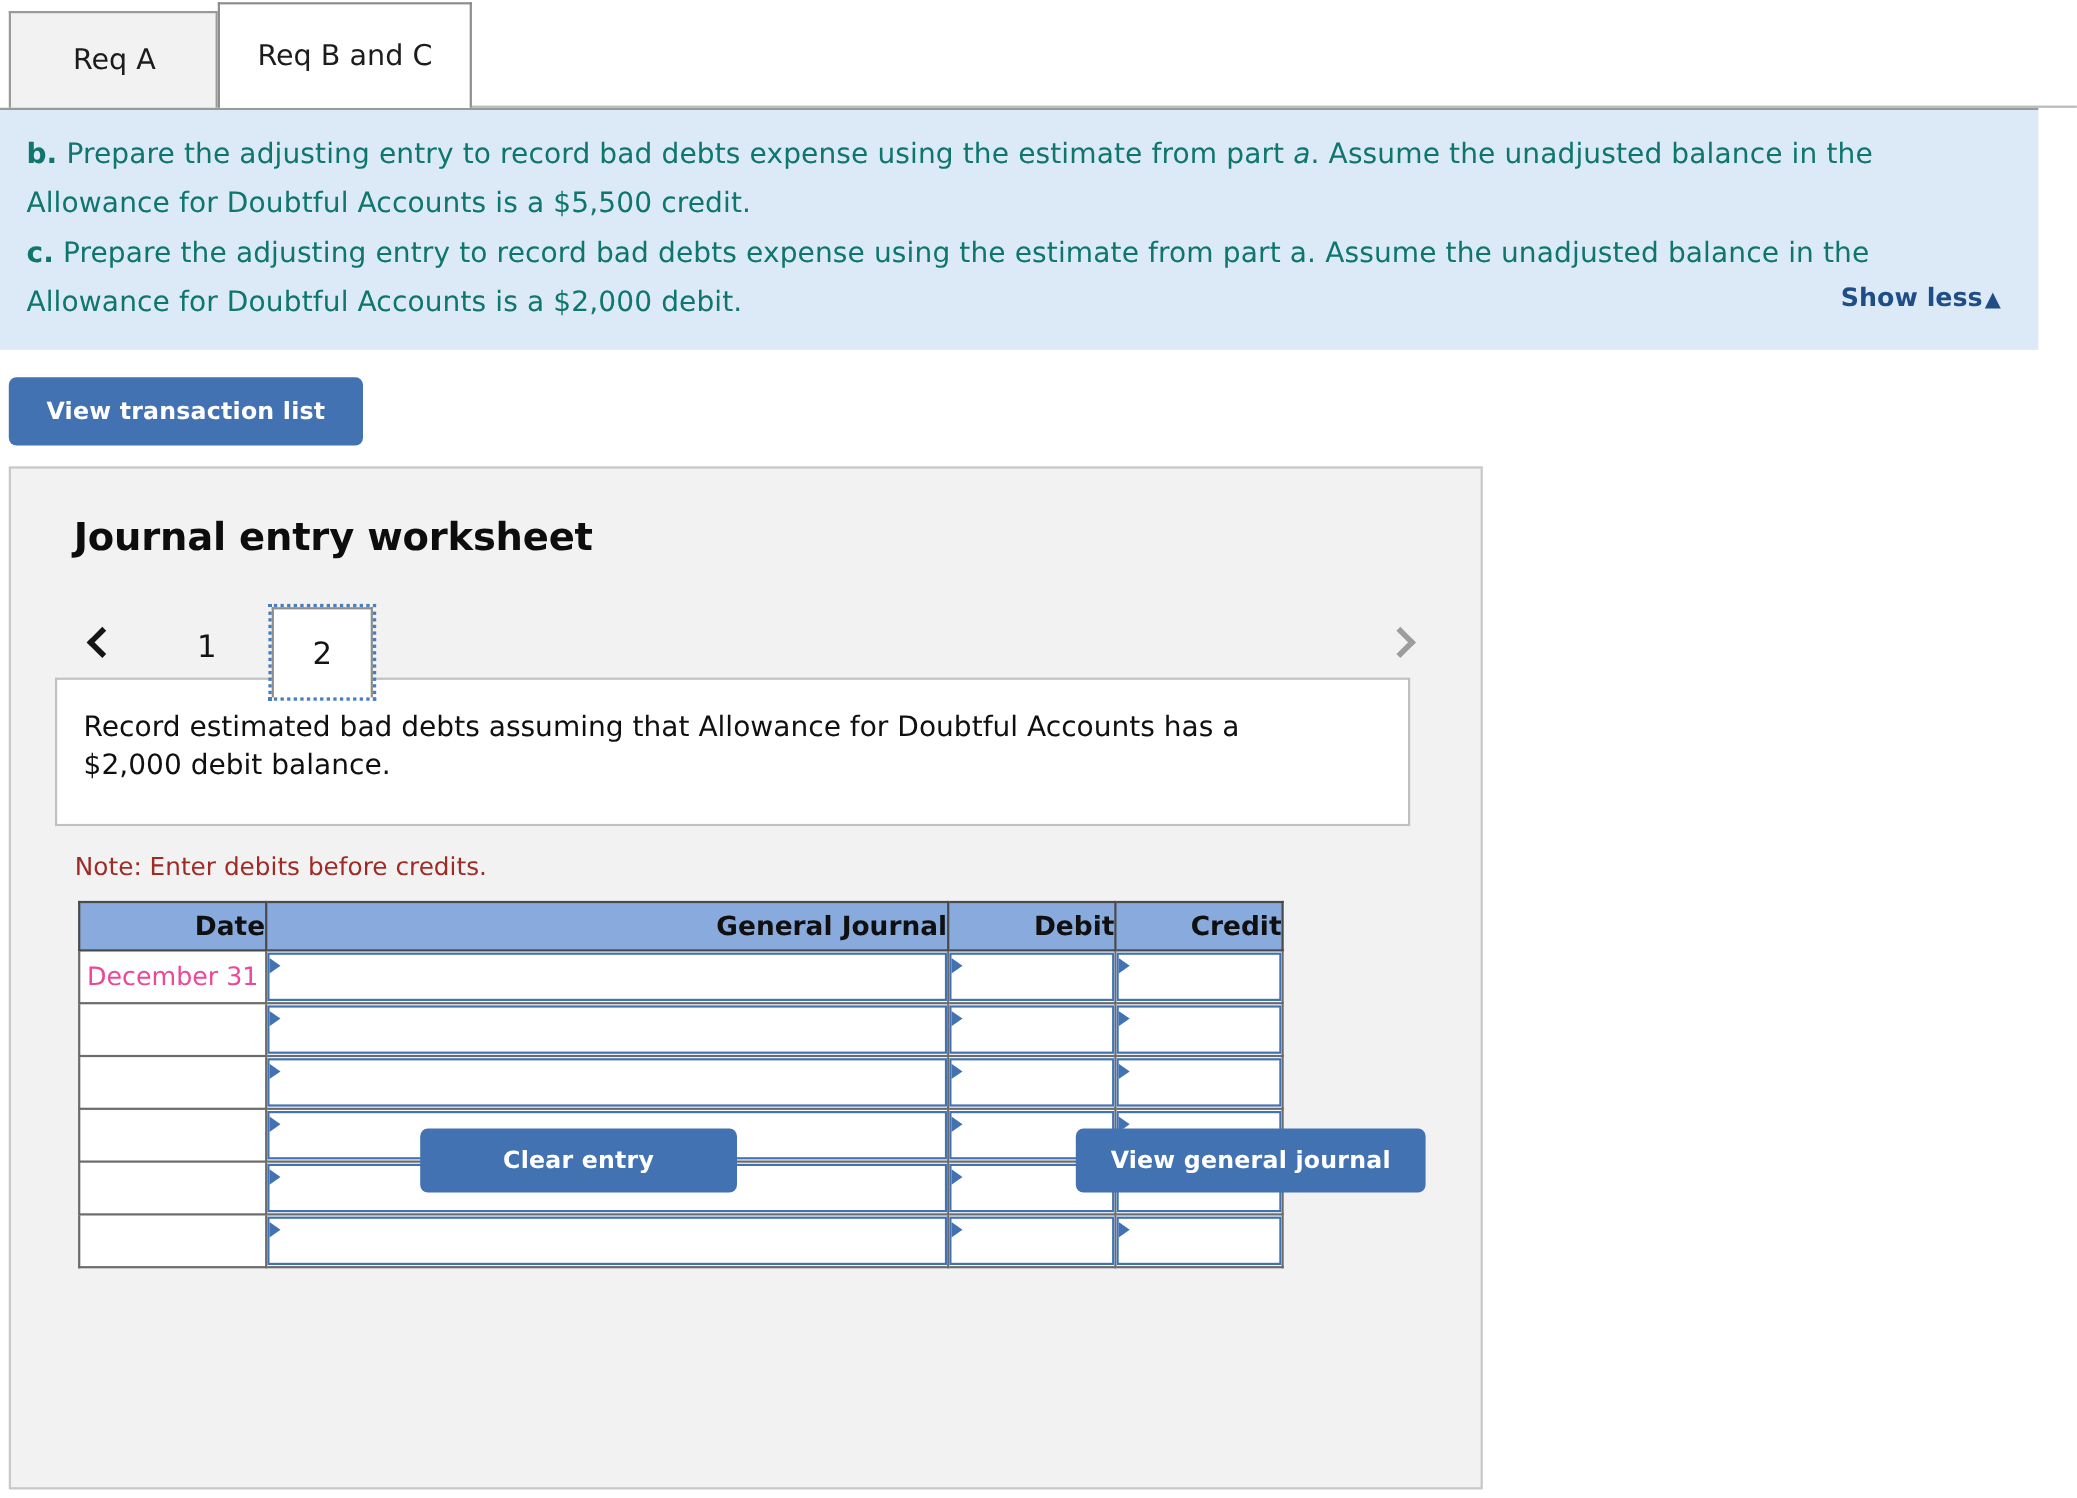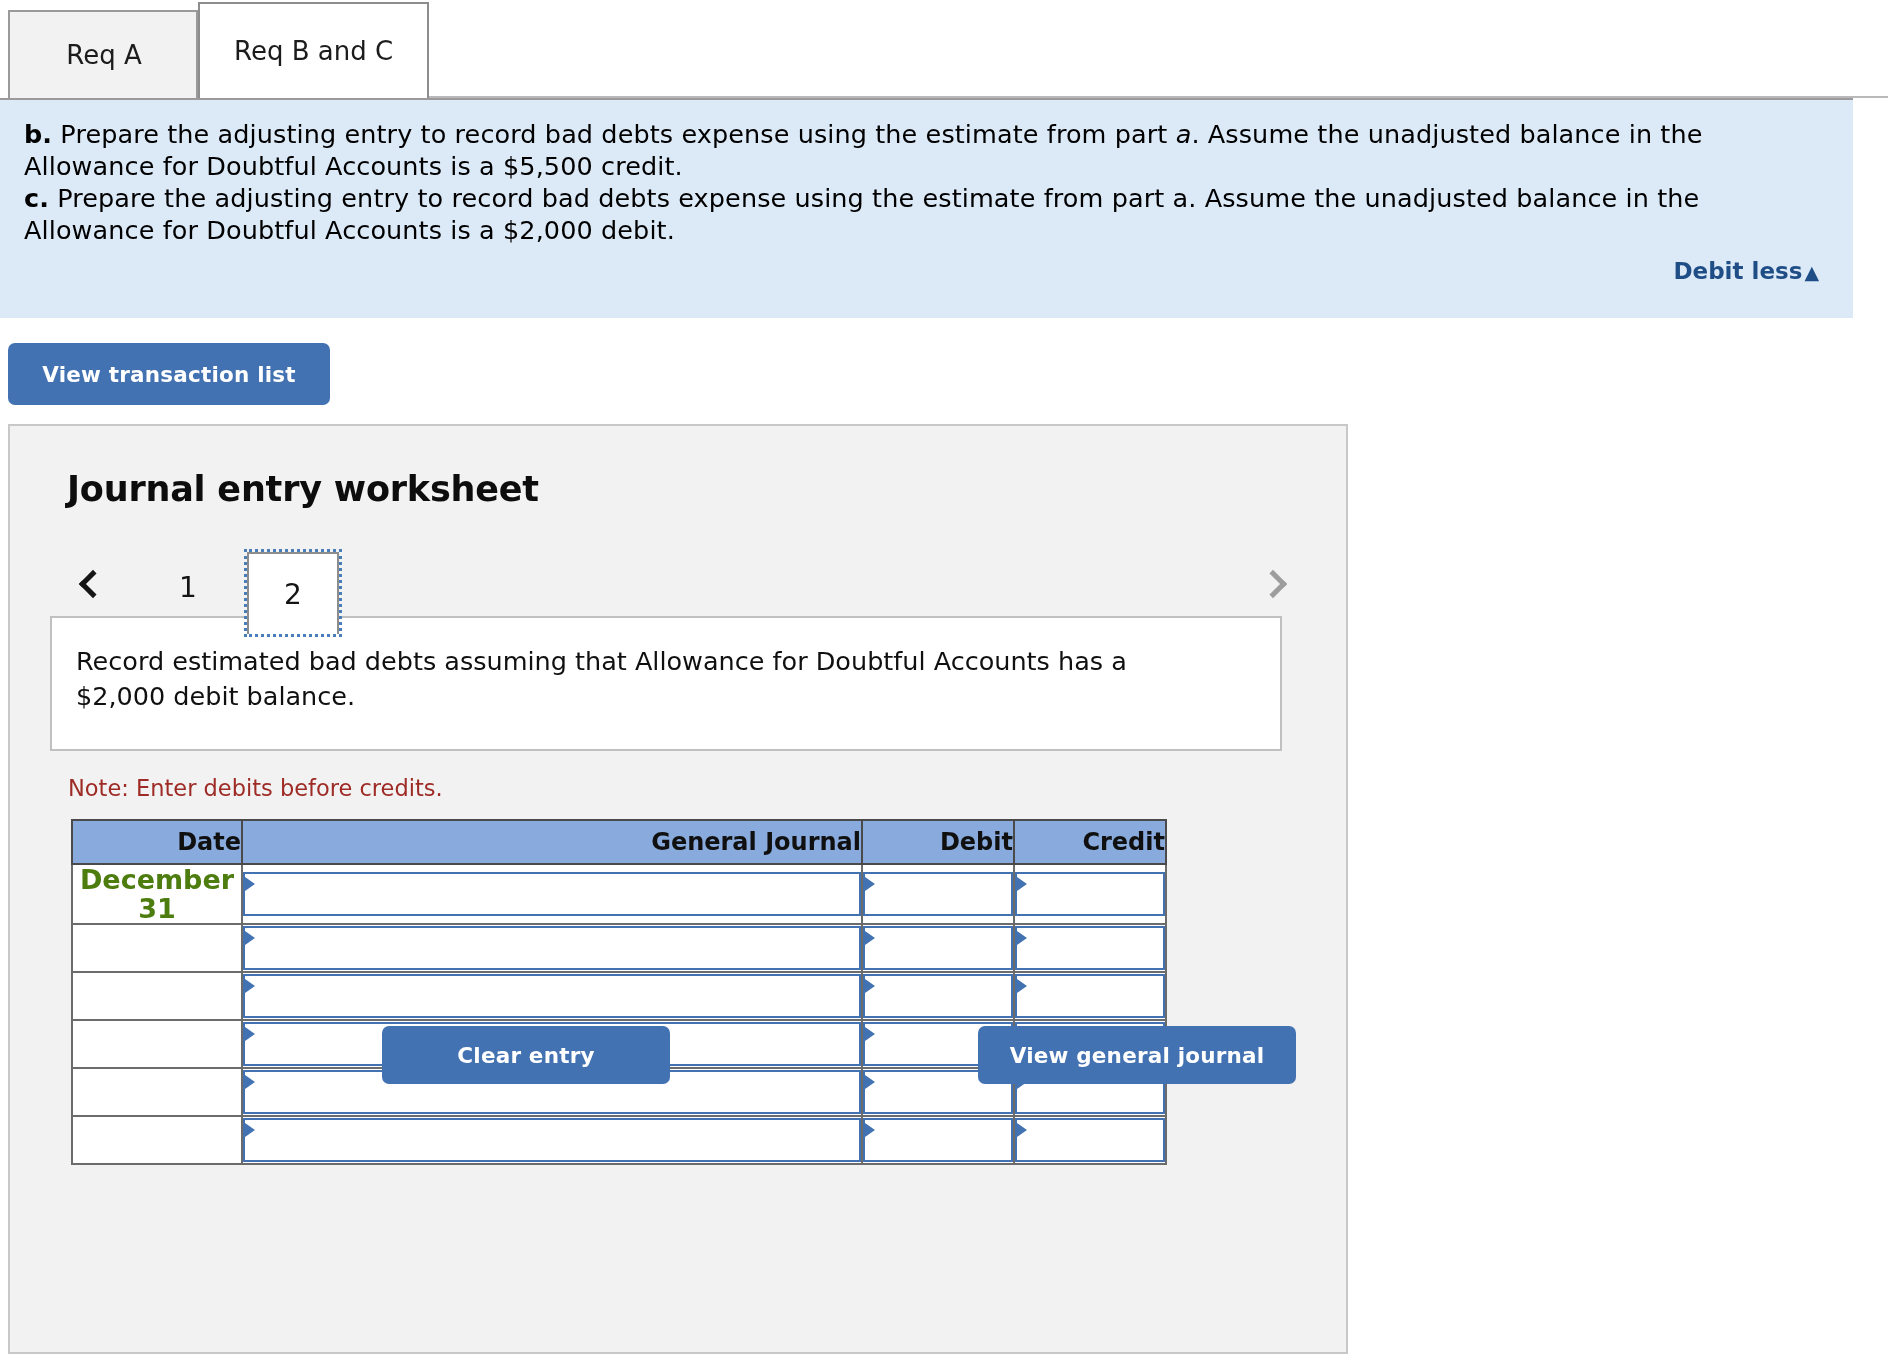"b. Prepare the adjusting entry" .instr-line { color: #000000 -> #0f766e; line-height: 32px -> 45px }
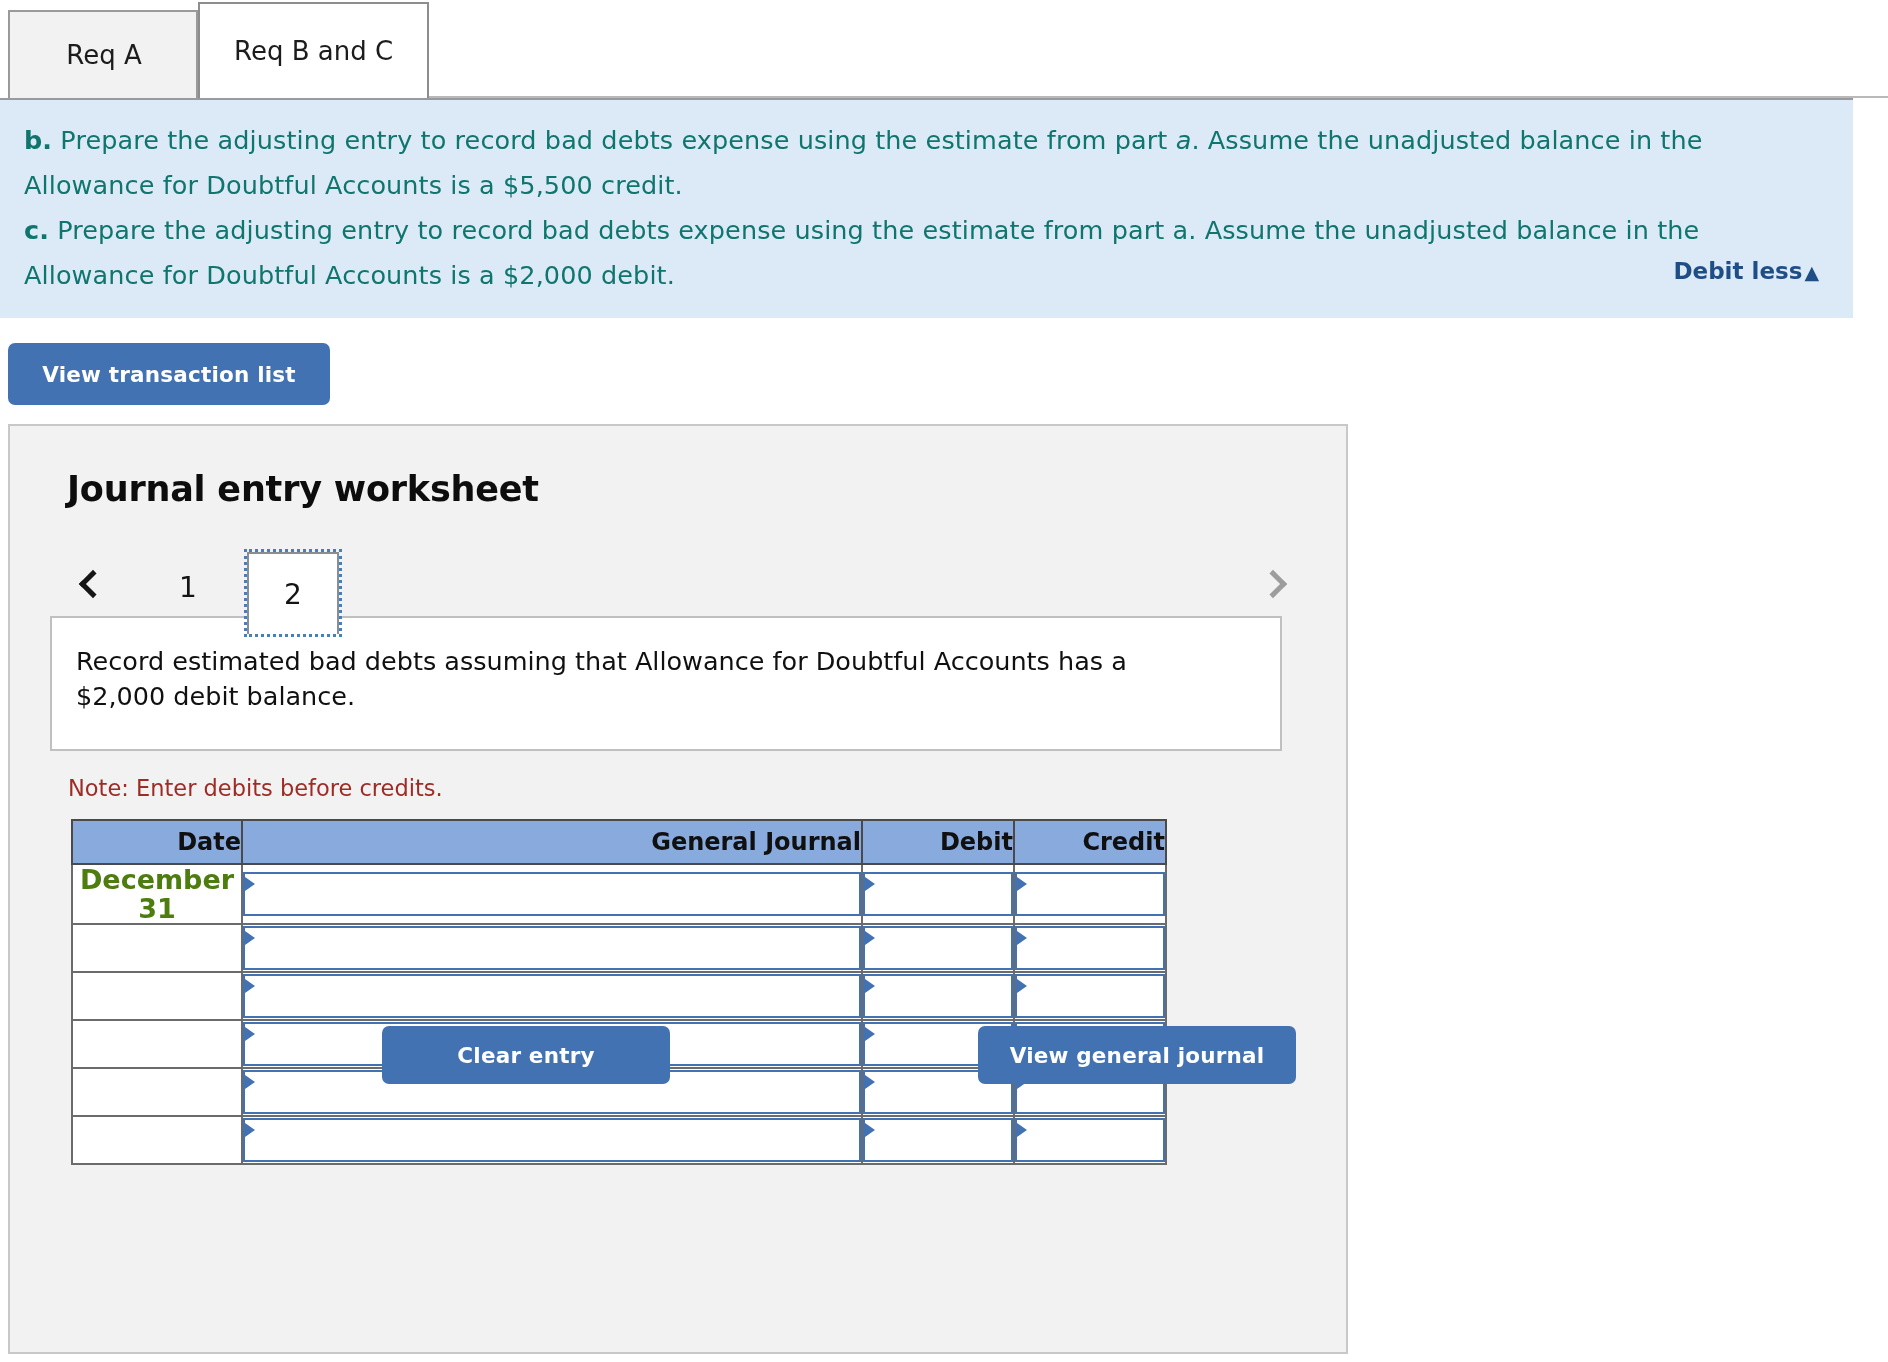"Debit less" span.showless { text: Debit -> Show }
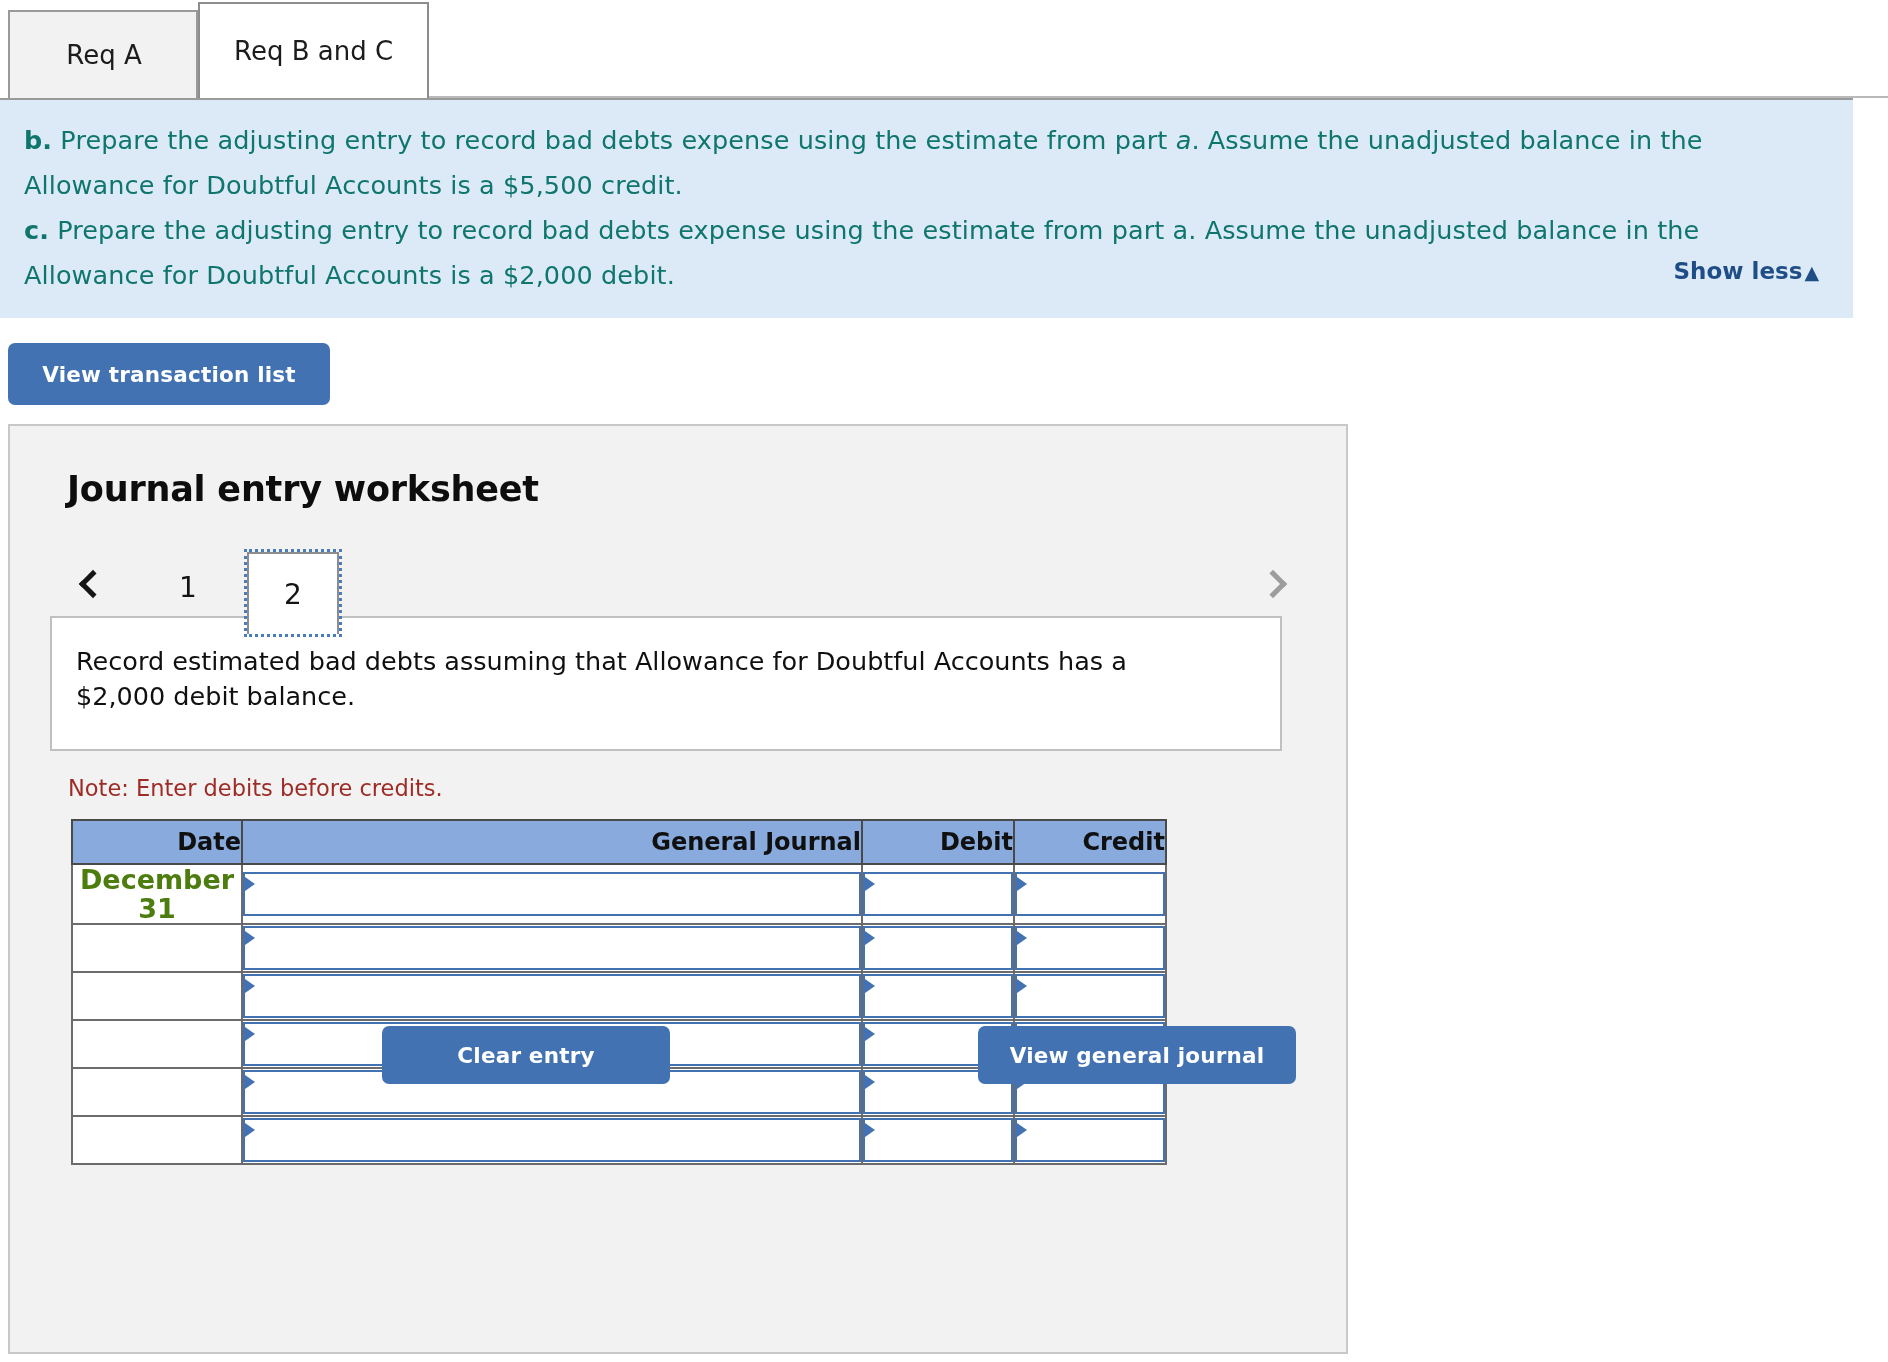"December 31" .date-cell { color: #4d7c0f -> #ec4899; font-size: 27px -> 23px; font-weight: bold -> none }
